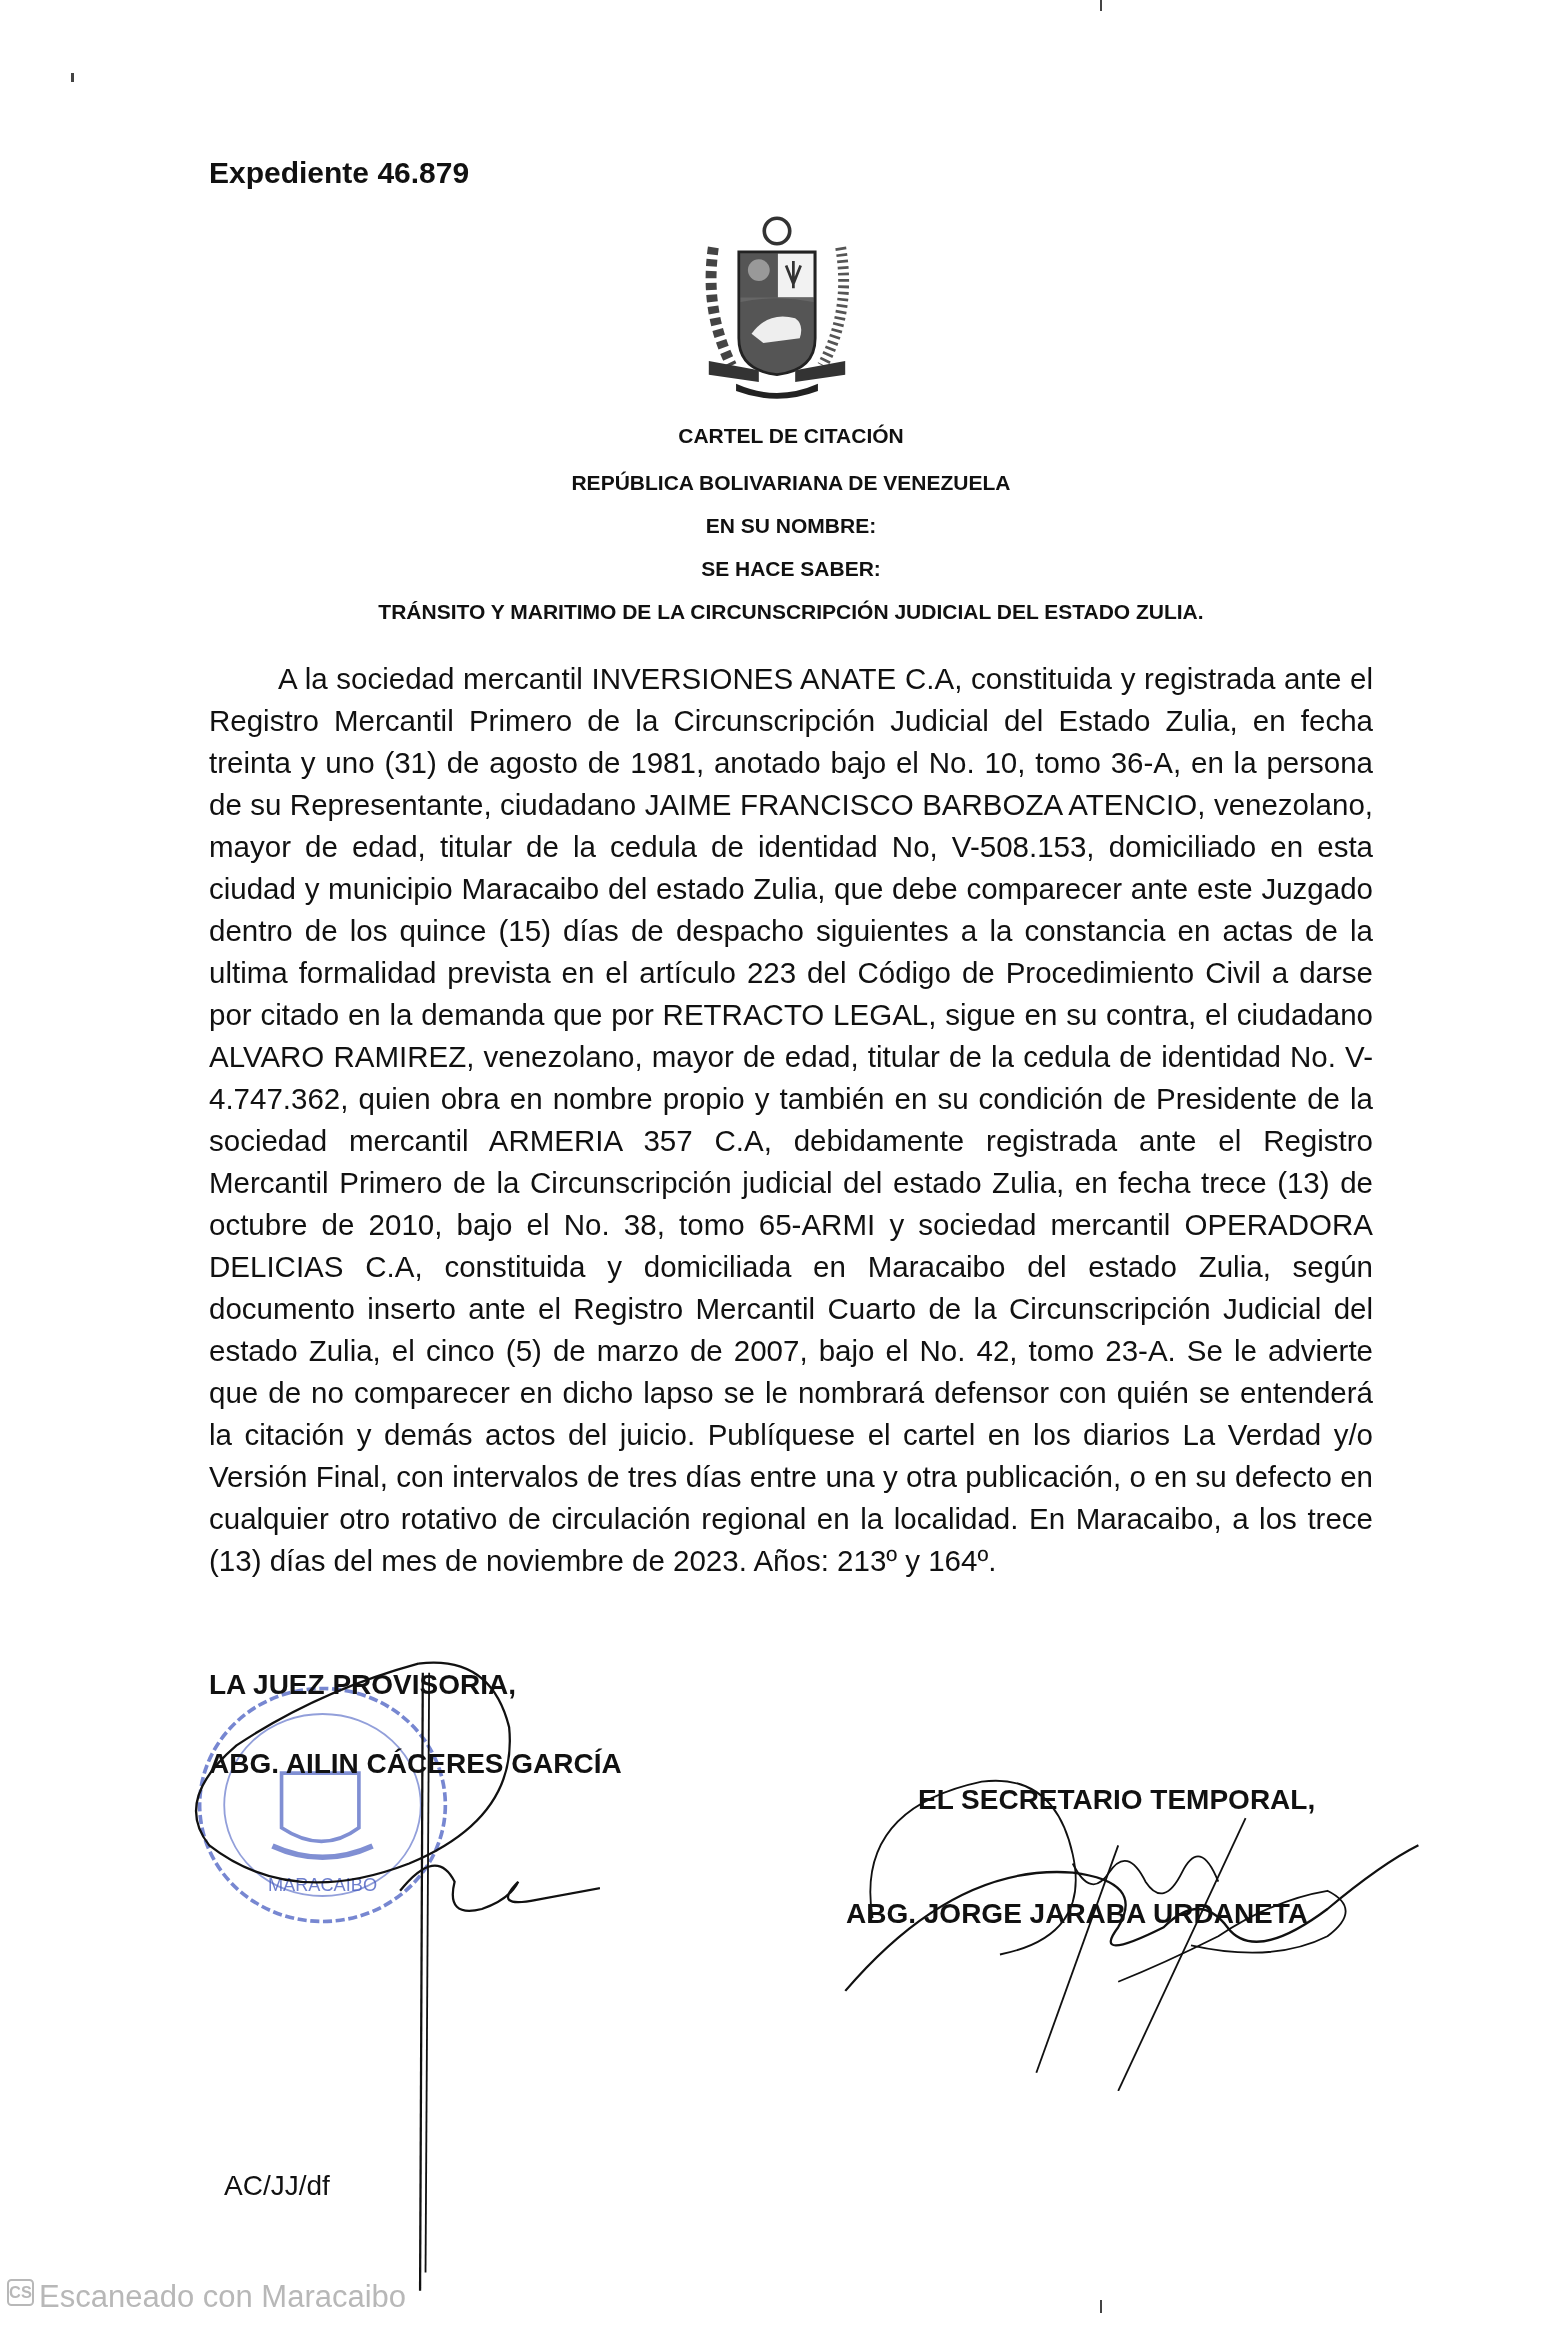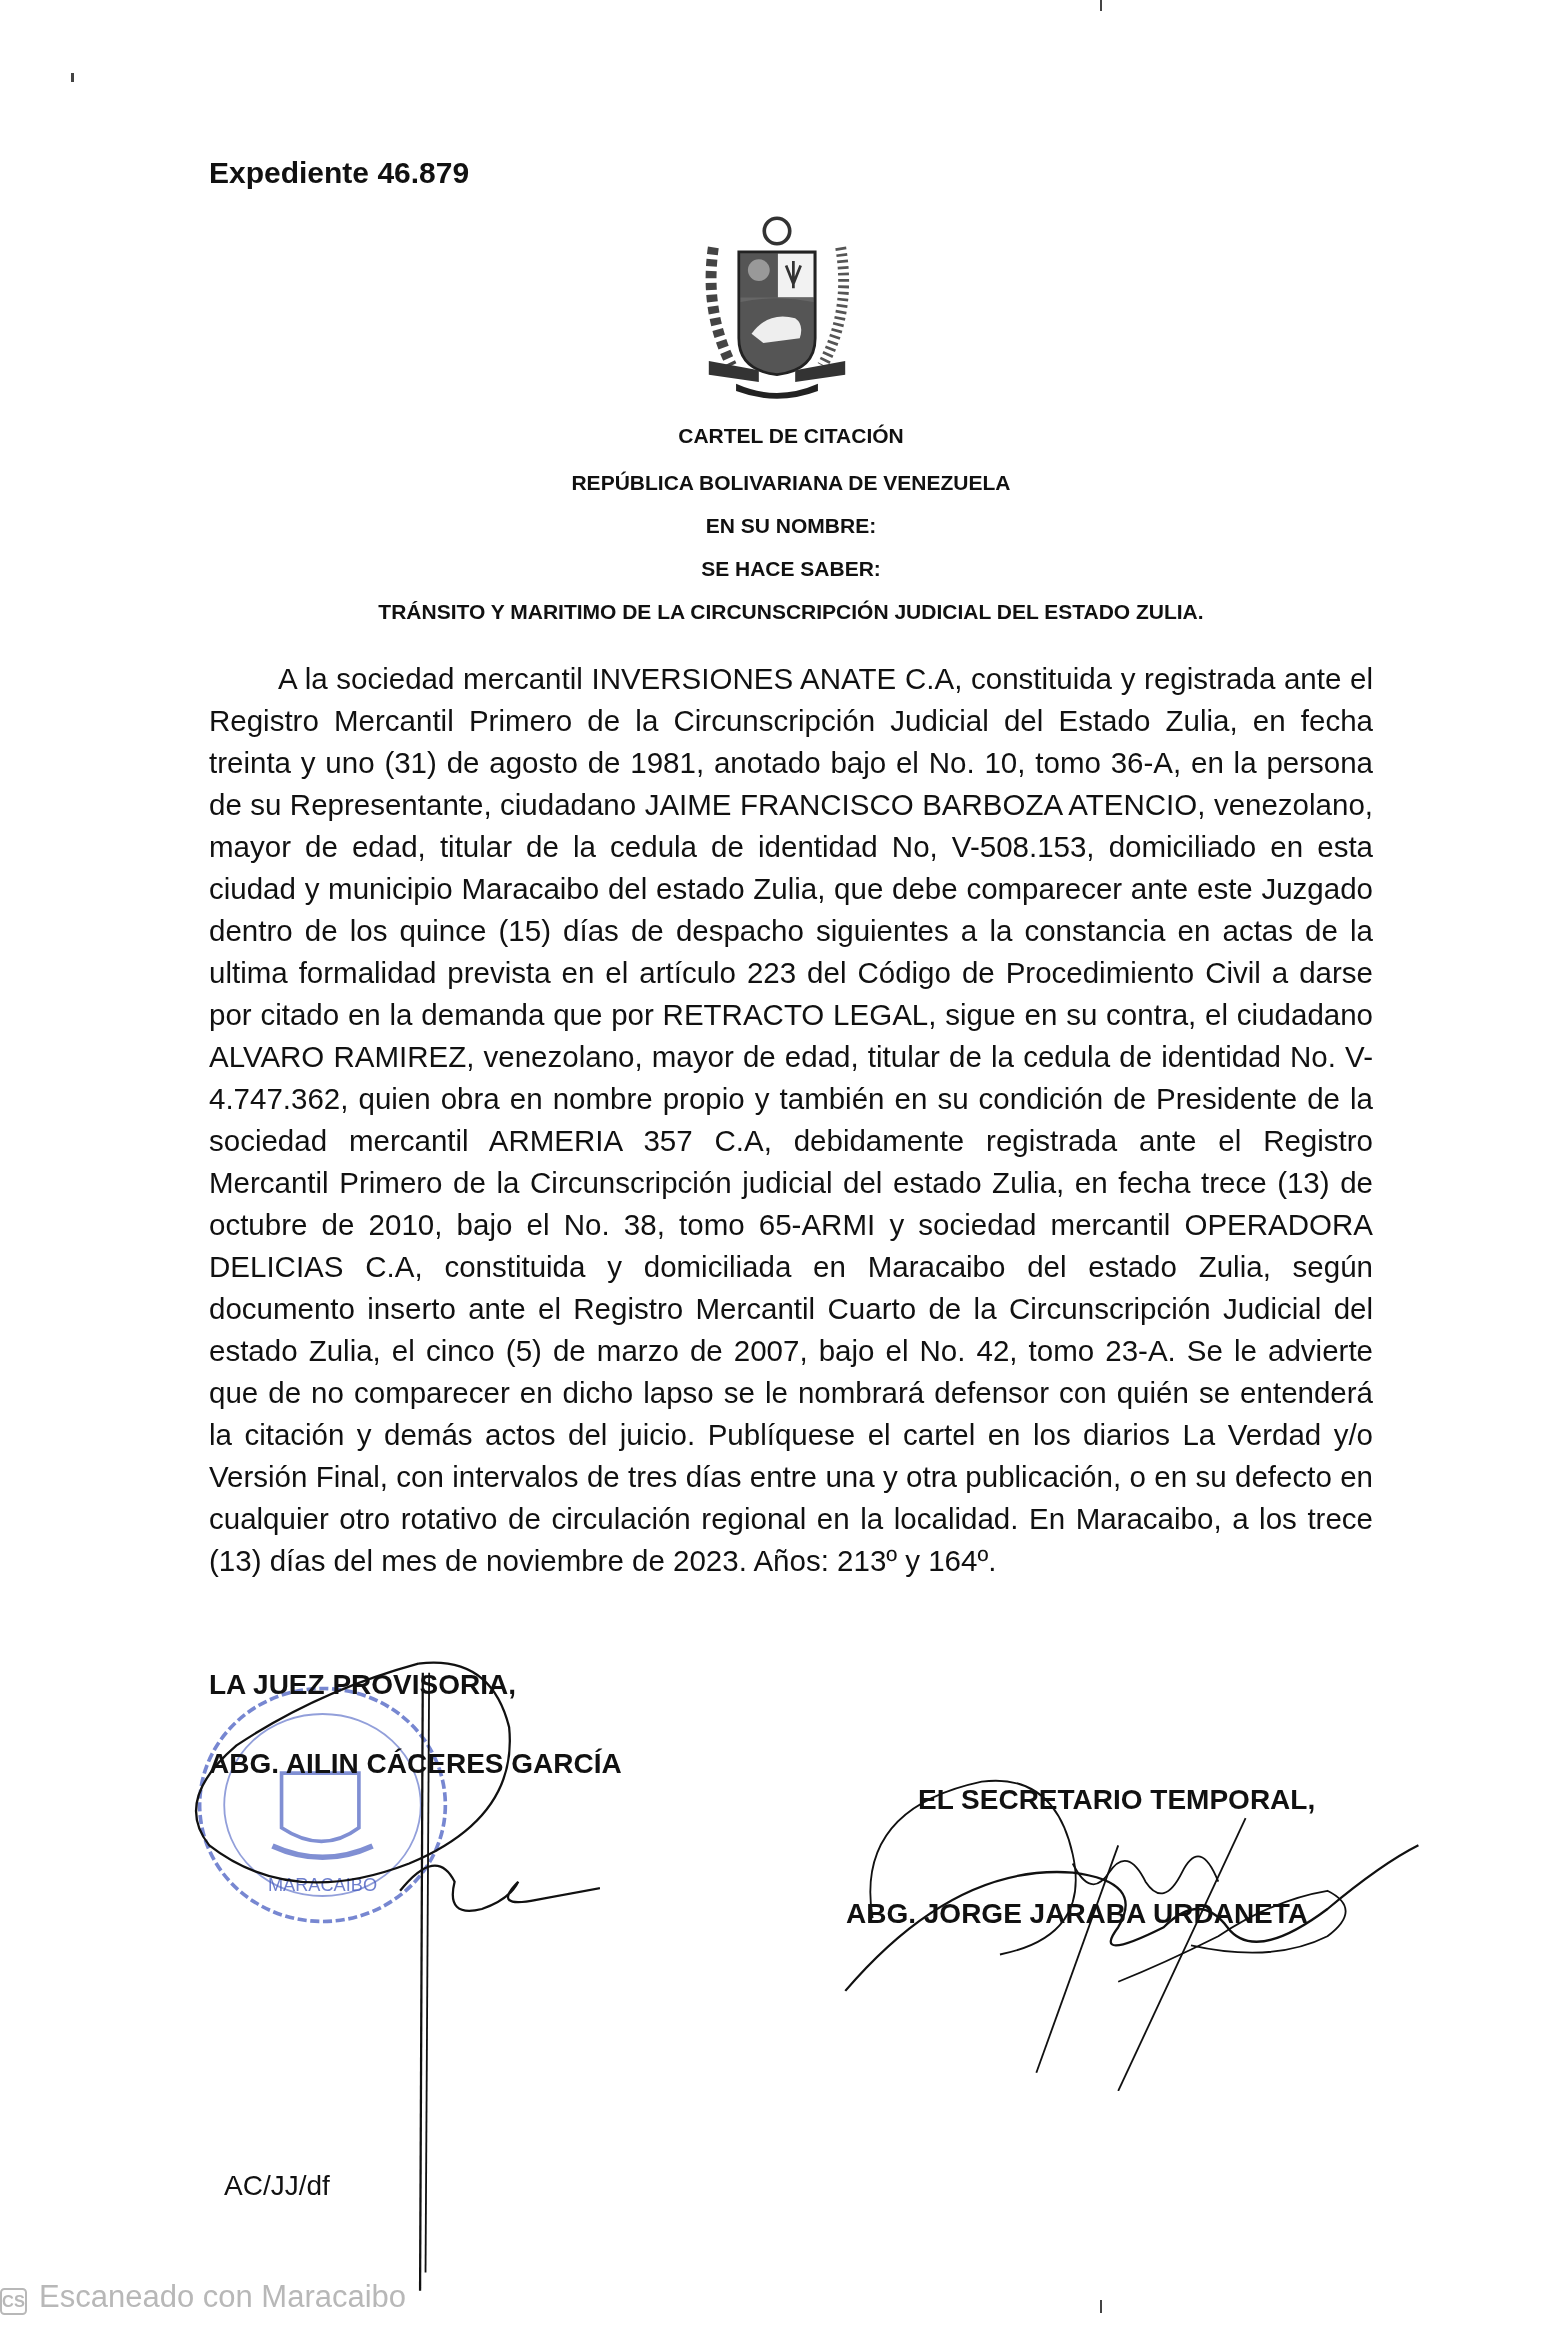"CS" .scanner { align-items: flex-end -> flex-start; gap: 12px -> 5px; left: 0 -> 7px }
